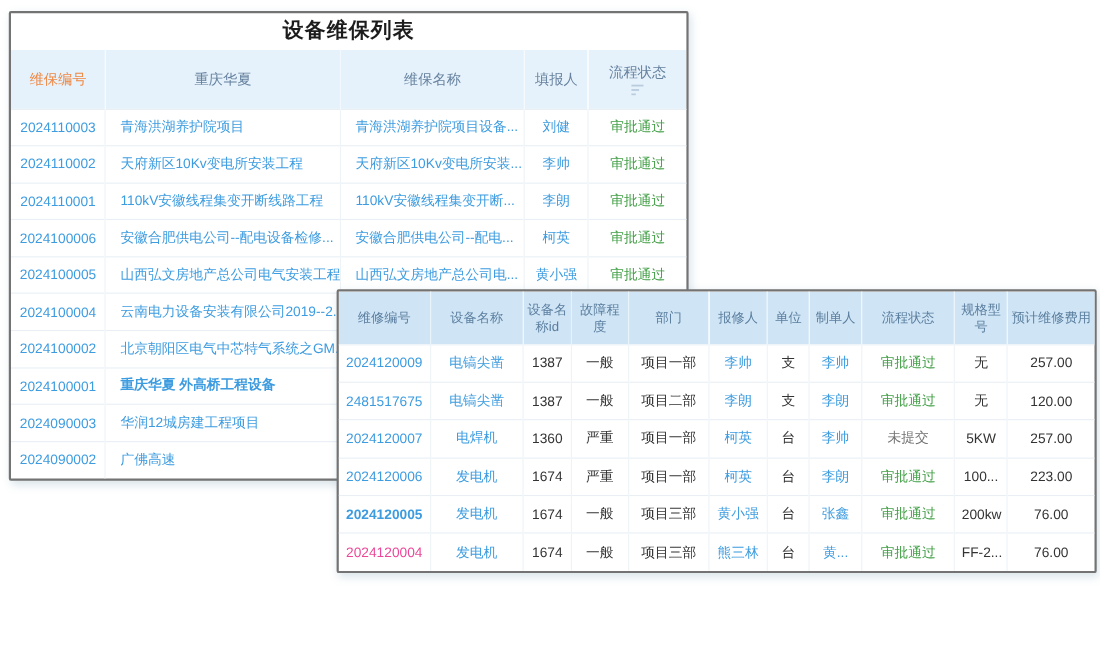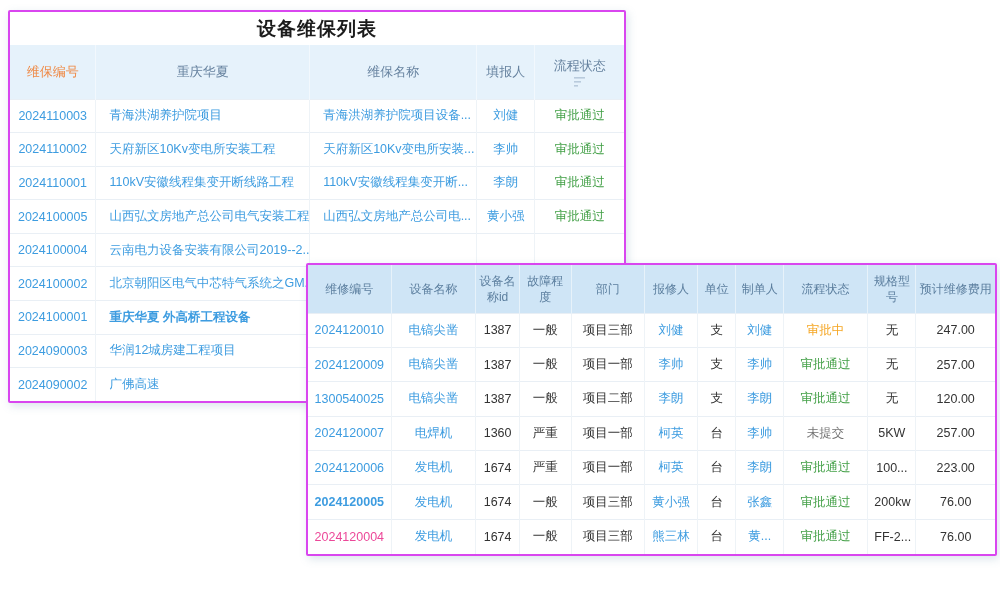"设备维保列表" .card { border: 2px solid #d946ef -> 2px solid #737373 }
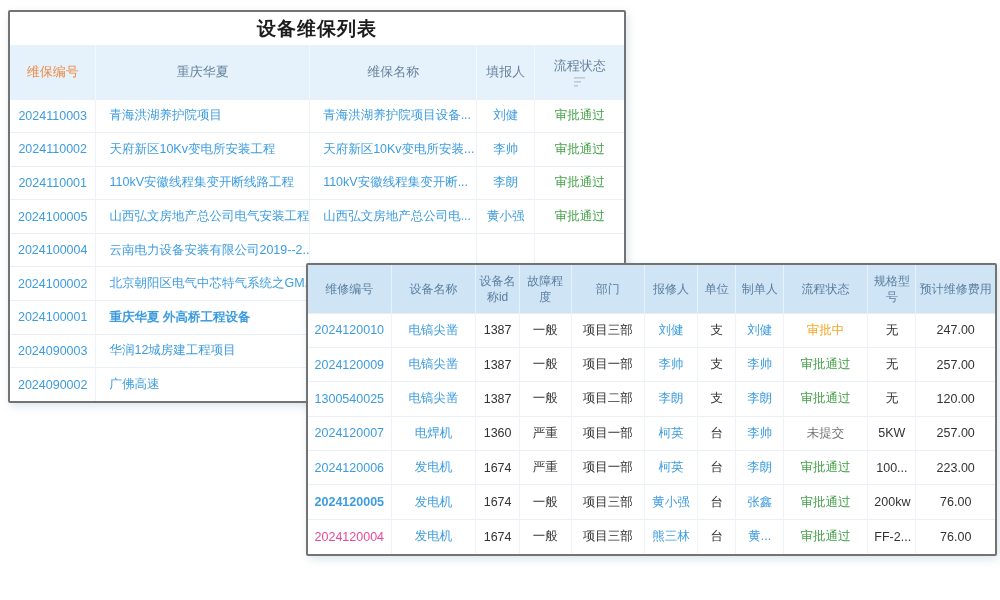"2024100006" tr { html: none -> <tr> <td>2024100006</td> <td>安徽合肥供电公司--配电设备检修...</td> <td>安徽合肥供电公司--配电...</td> <td>柯英</td> <td>审批通过</td> </tr> }
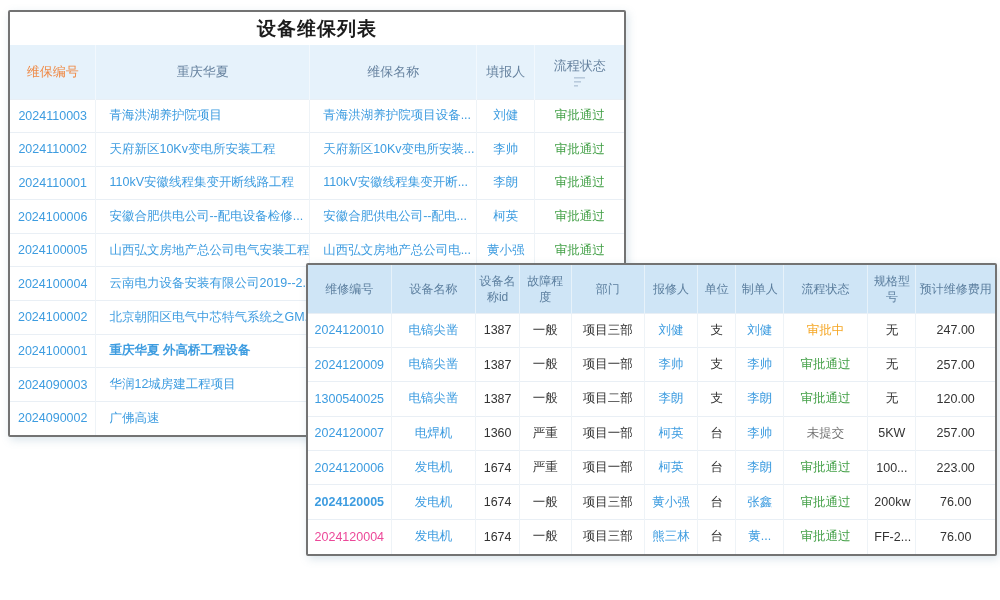"2024120010" tr { html: <tr> <td>2024120010</td> <td>电镐尖凿</td> <td>1387</td> <td>一般</td> <td>项目三部</td> <td>刘健</td> <td>支</td> <td>刘健</td> <td>审批中</td> <td>无</td> <td>247.00</td> </tr> -> none }
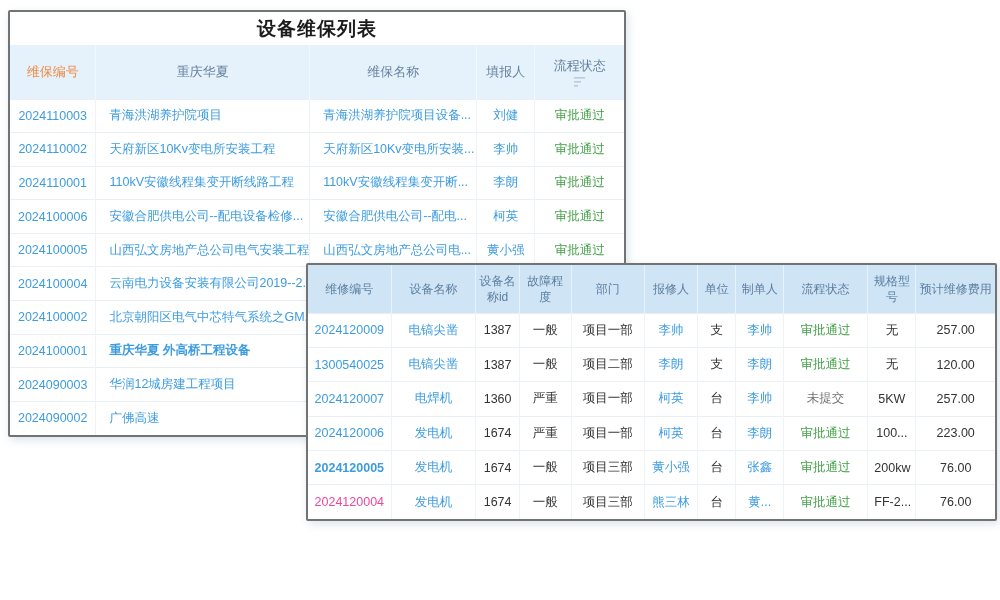"1300540025" td { text: 1300540025 -> 2481517675 }
